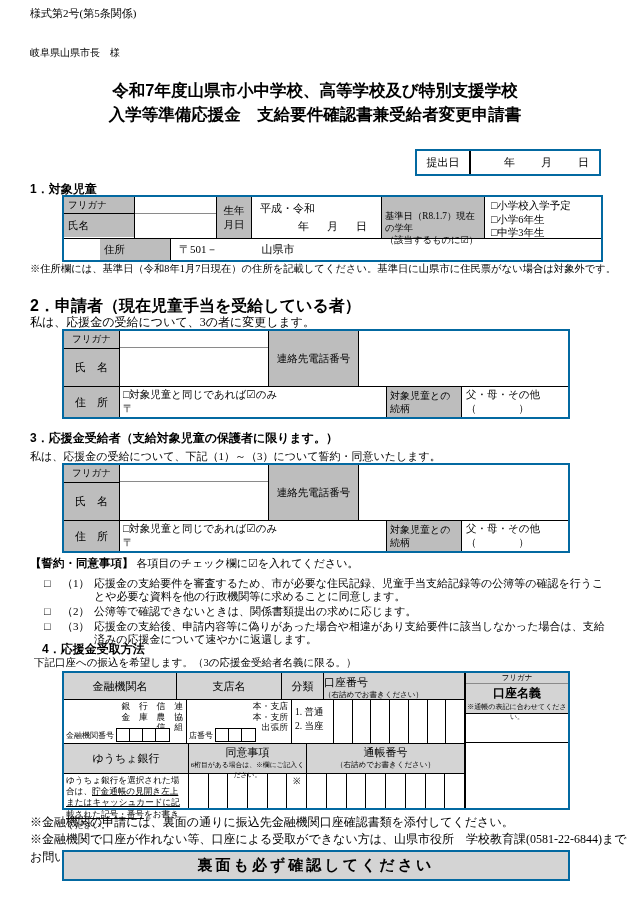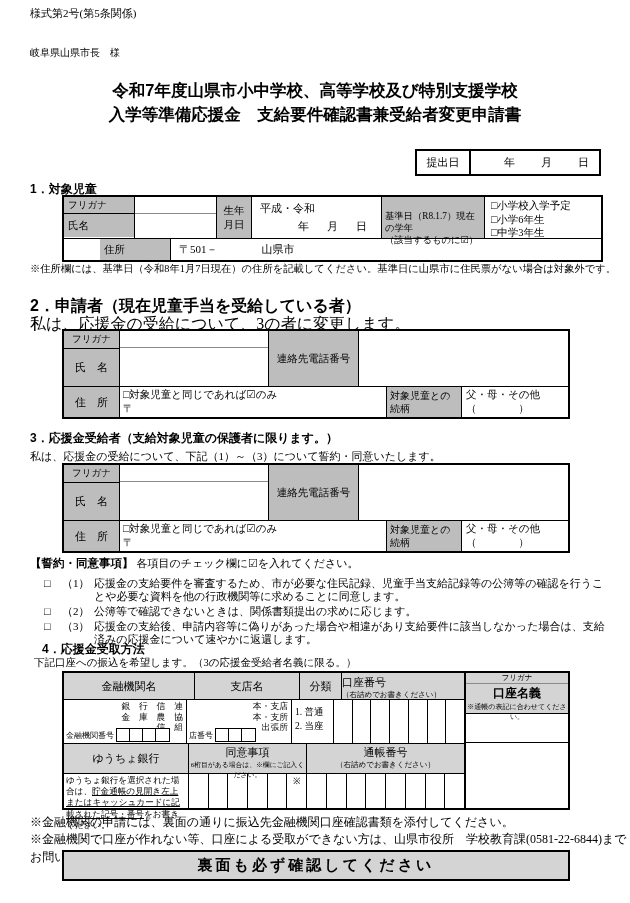"提出日" .tbl { border: 2px solid #000000 -> 2px solid #0369a1 }
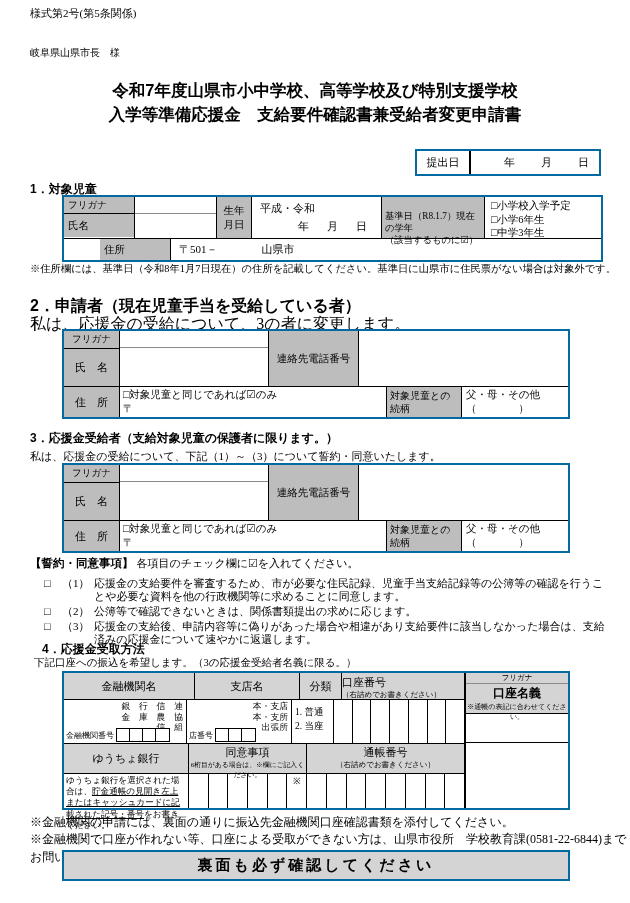"私は、応援金の受給について、3の者に変更します。" div.abs { font-size: 16px -> 12px }
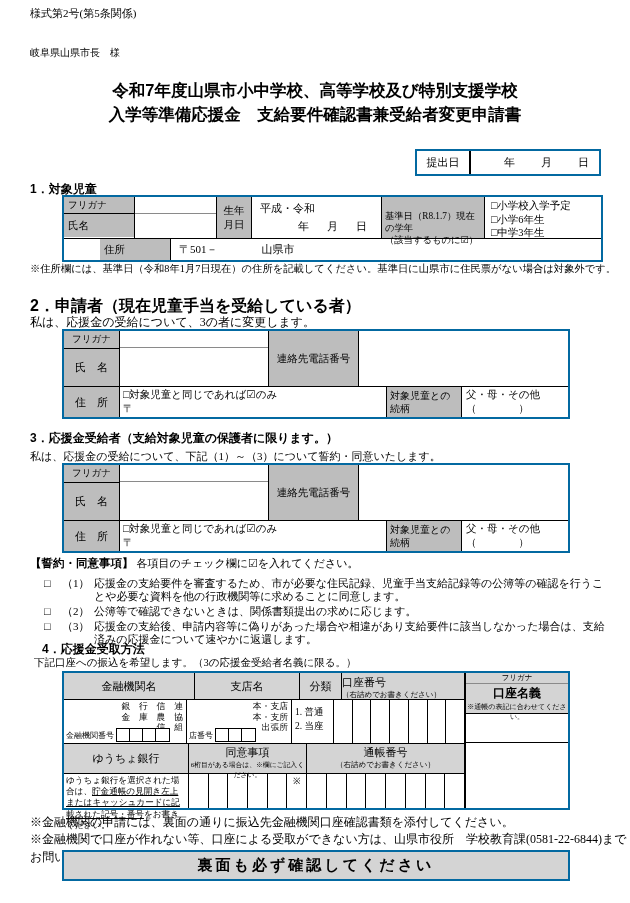"金融機関名" div.cell { width: 131px -> 113px }
